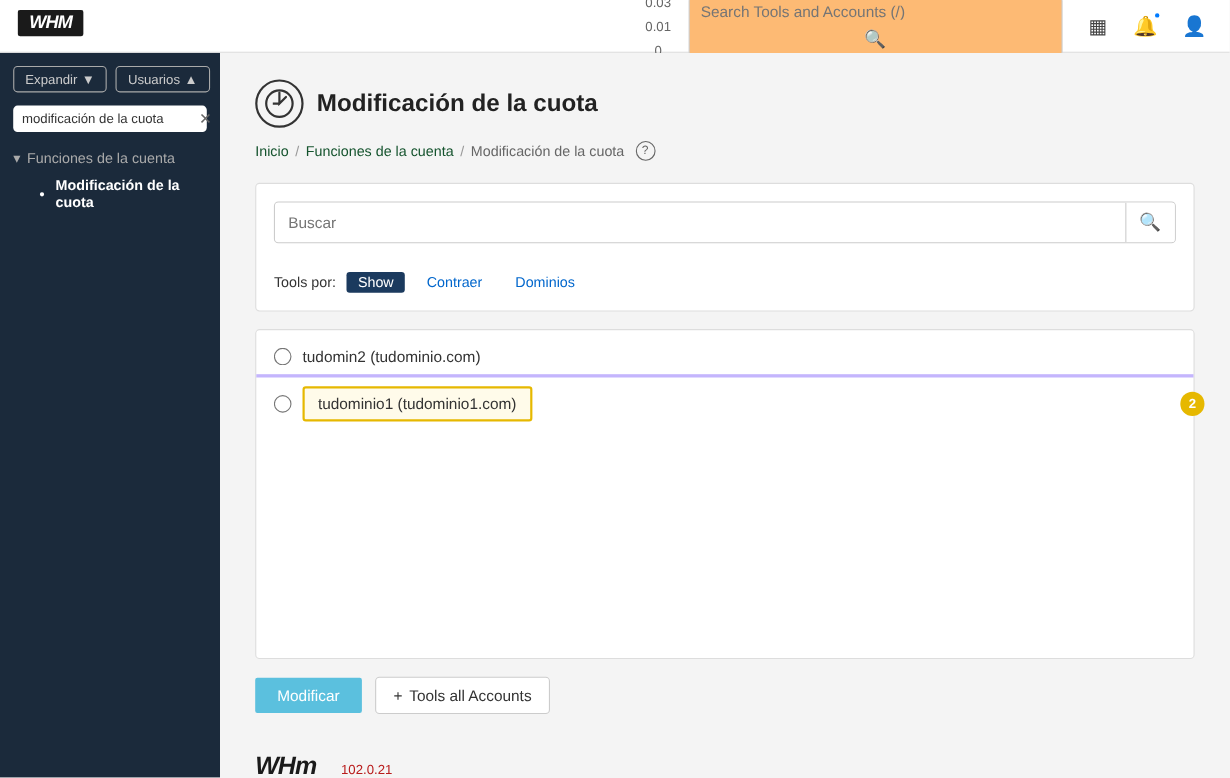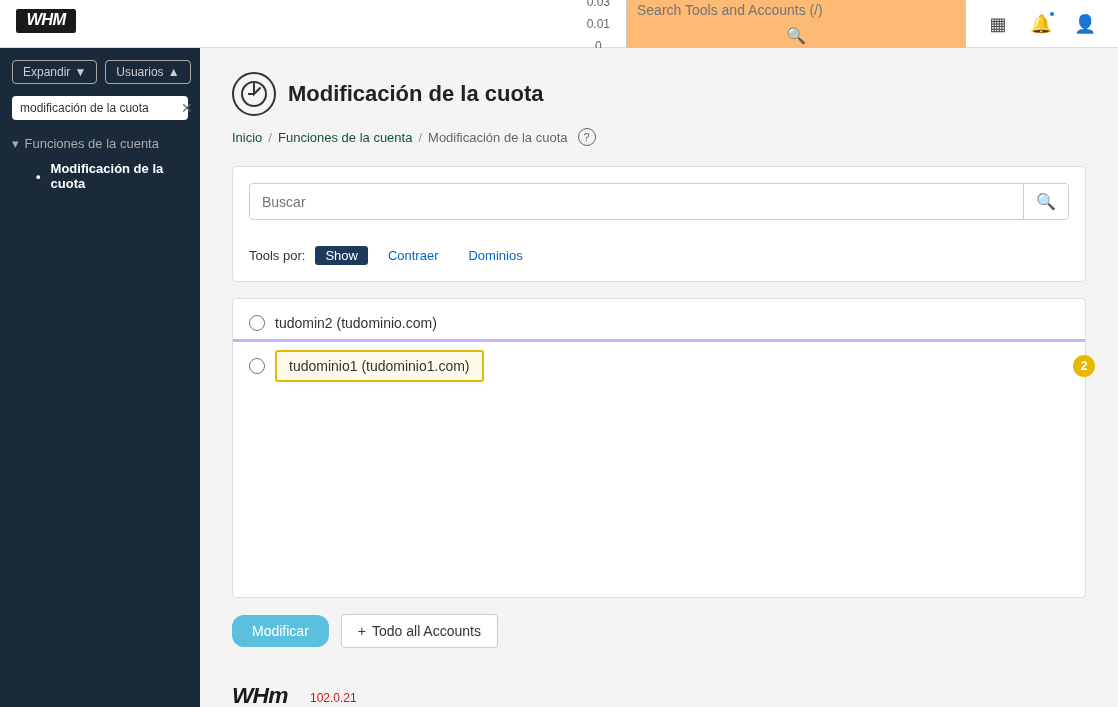"Modificar" .btn-primary { border-radius: 12px -> 2px }
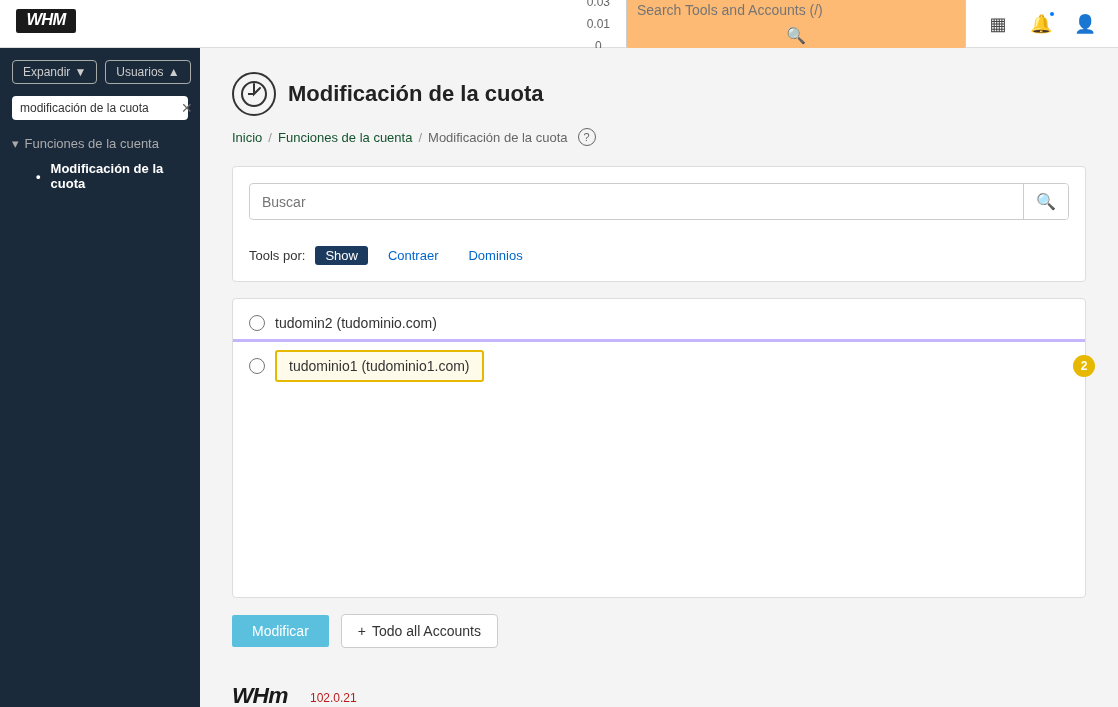"Todo all Accounts" span { text: Todo -> Tools }
